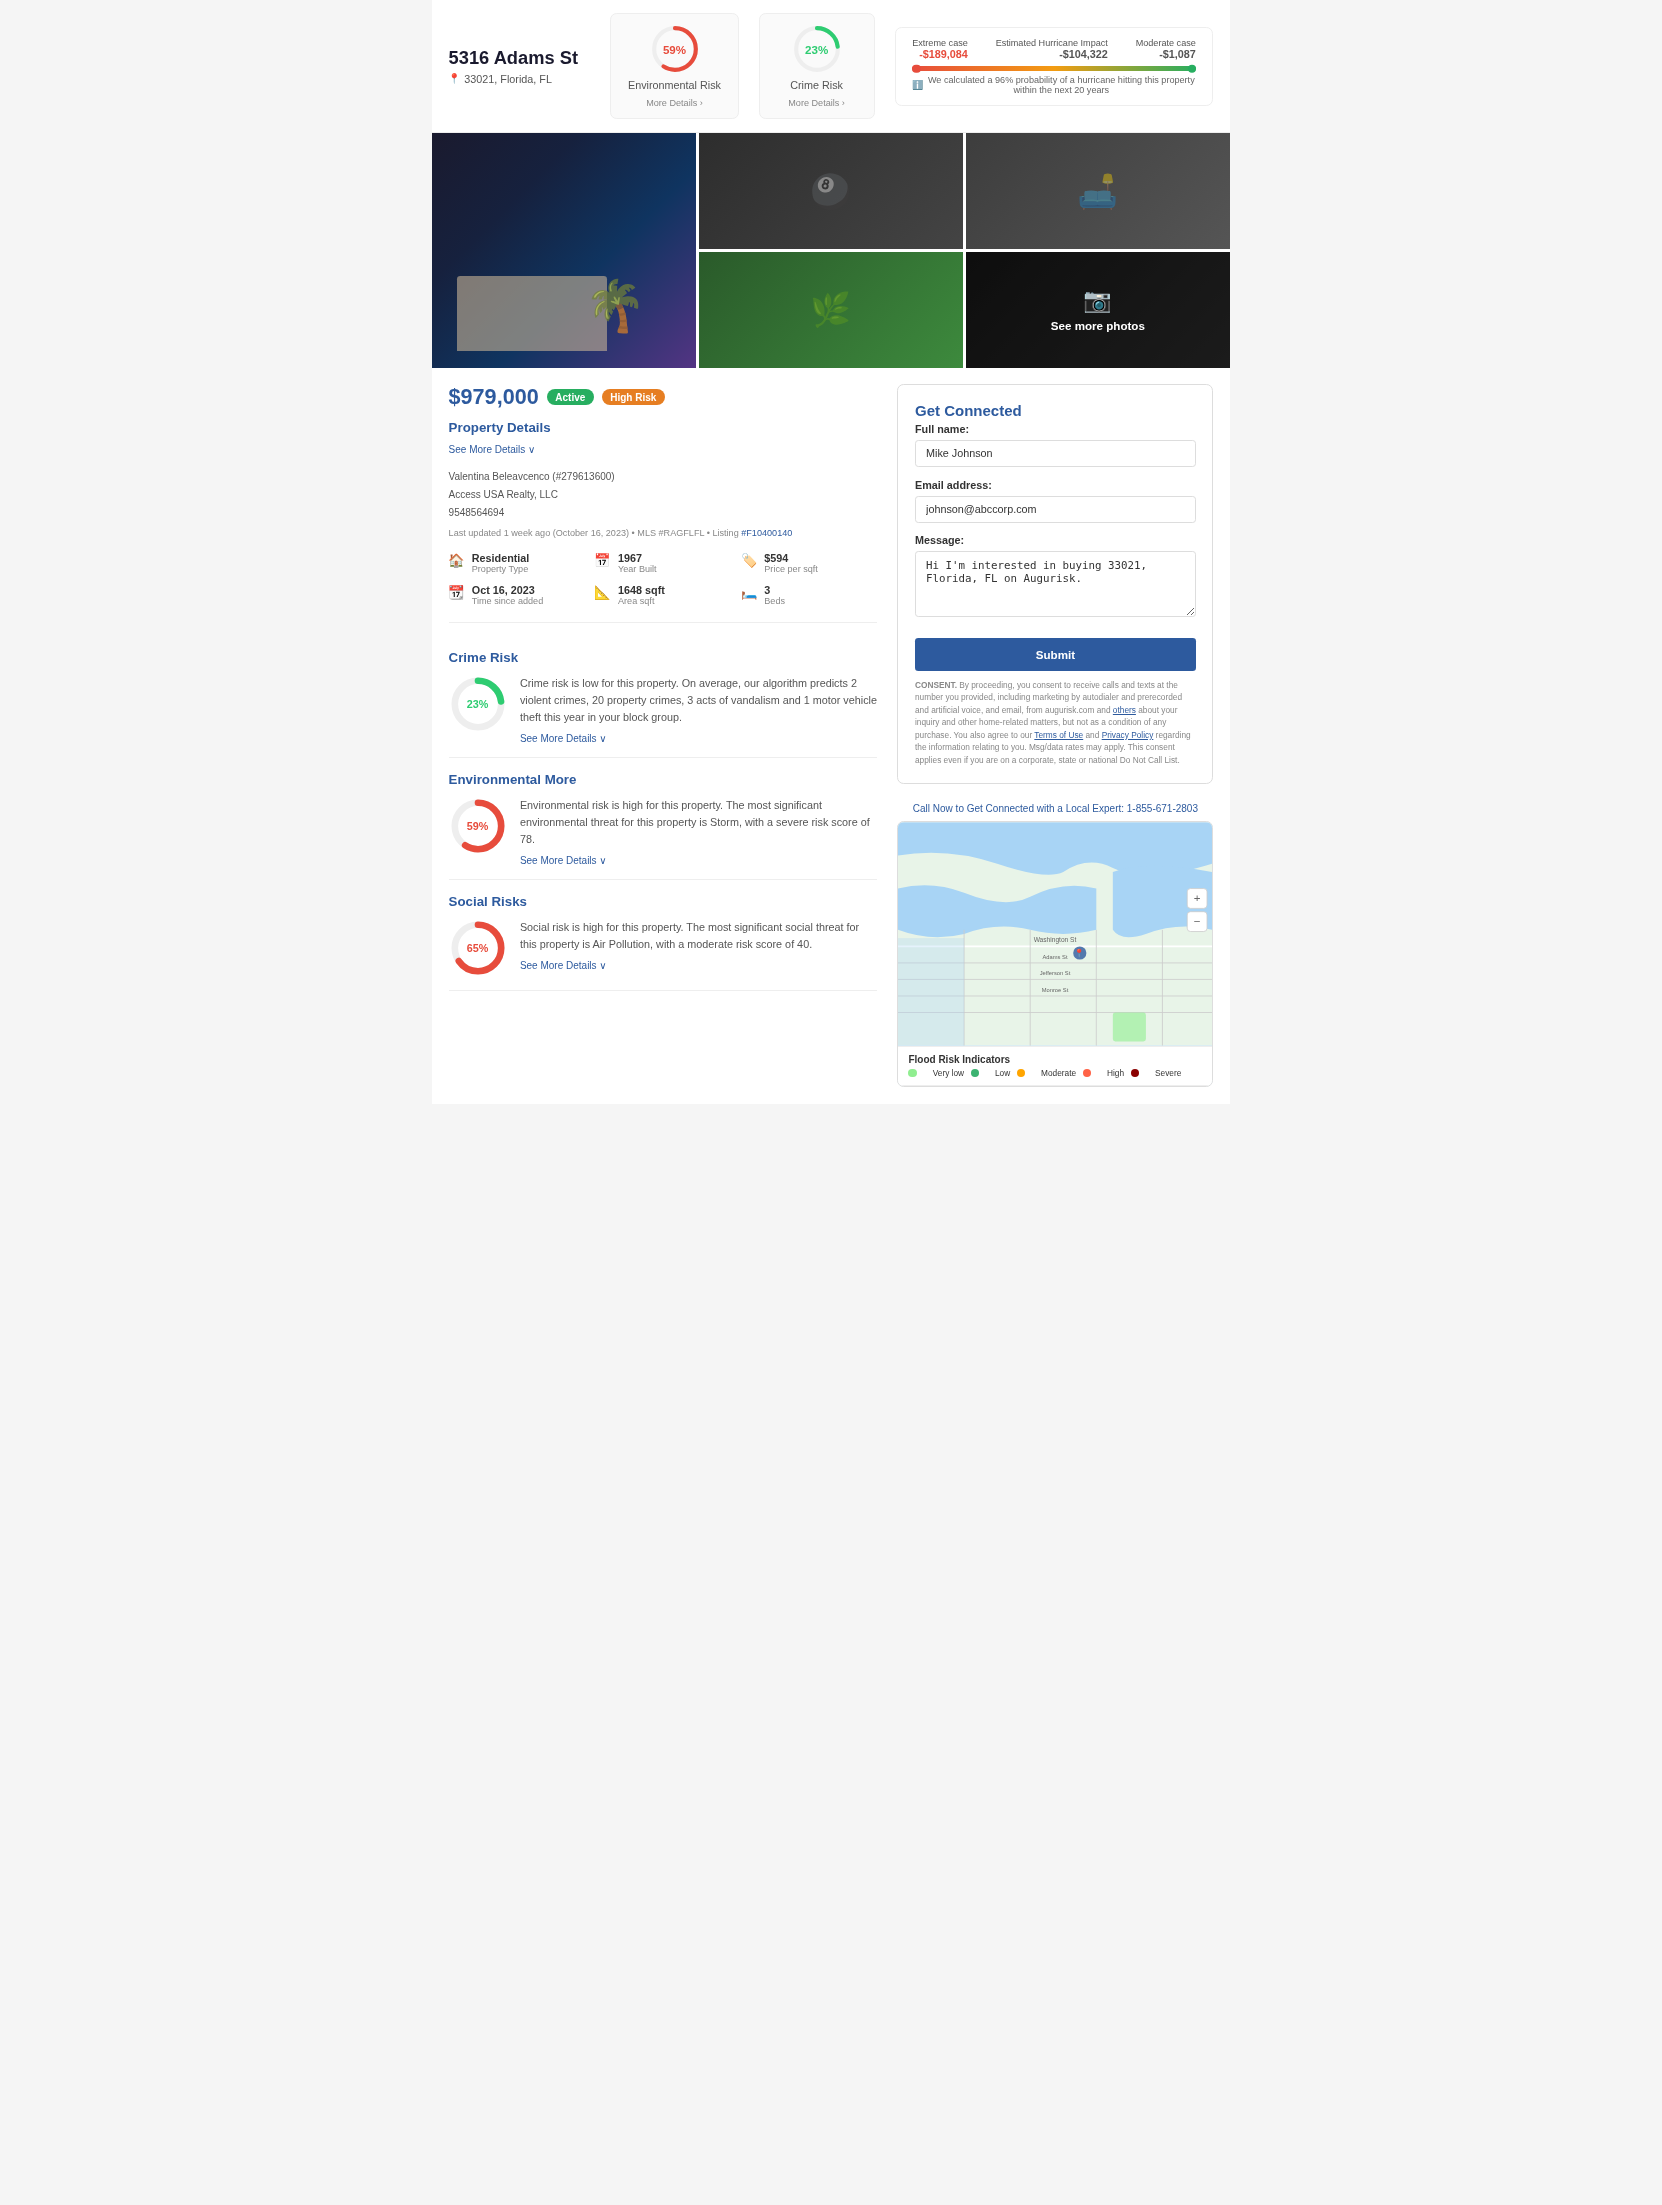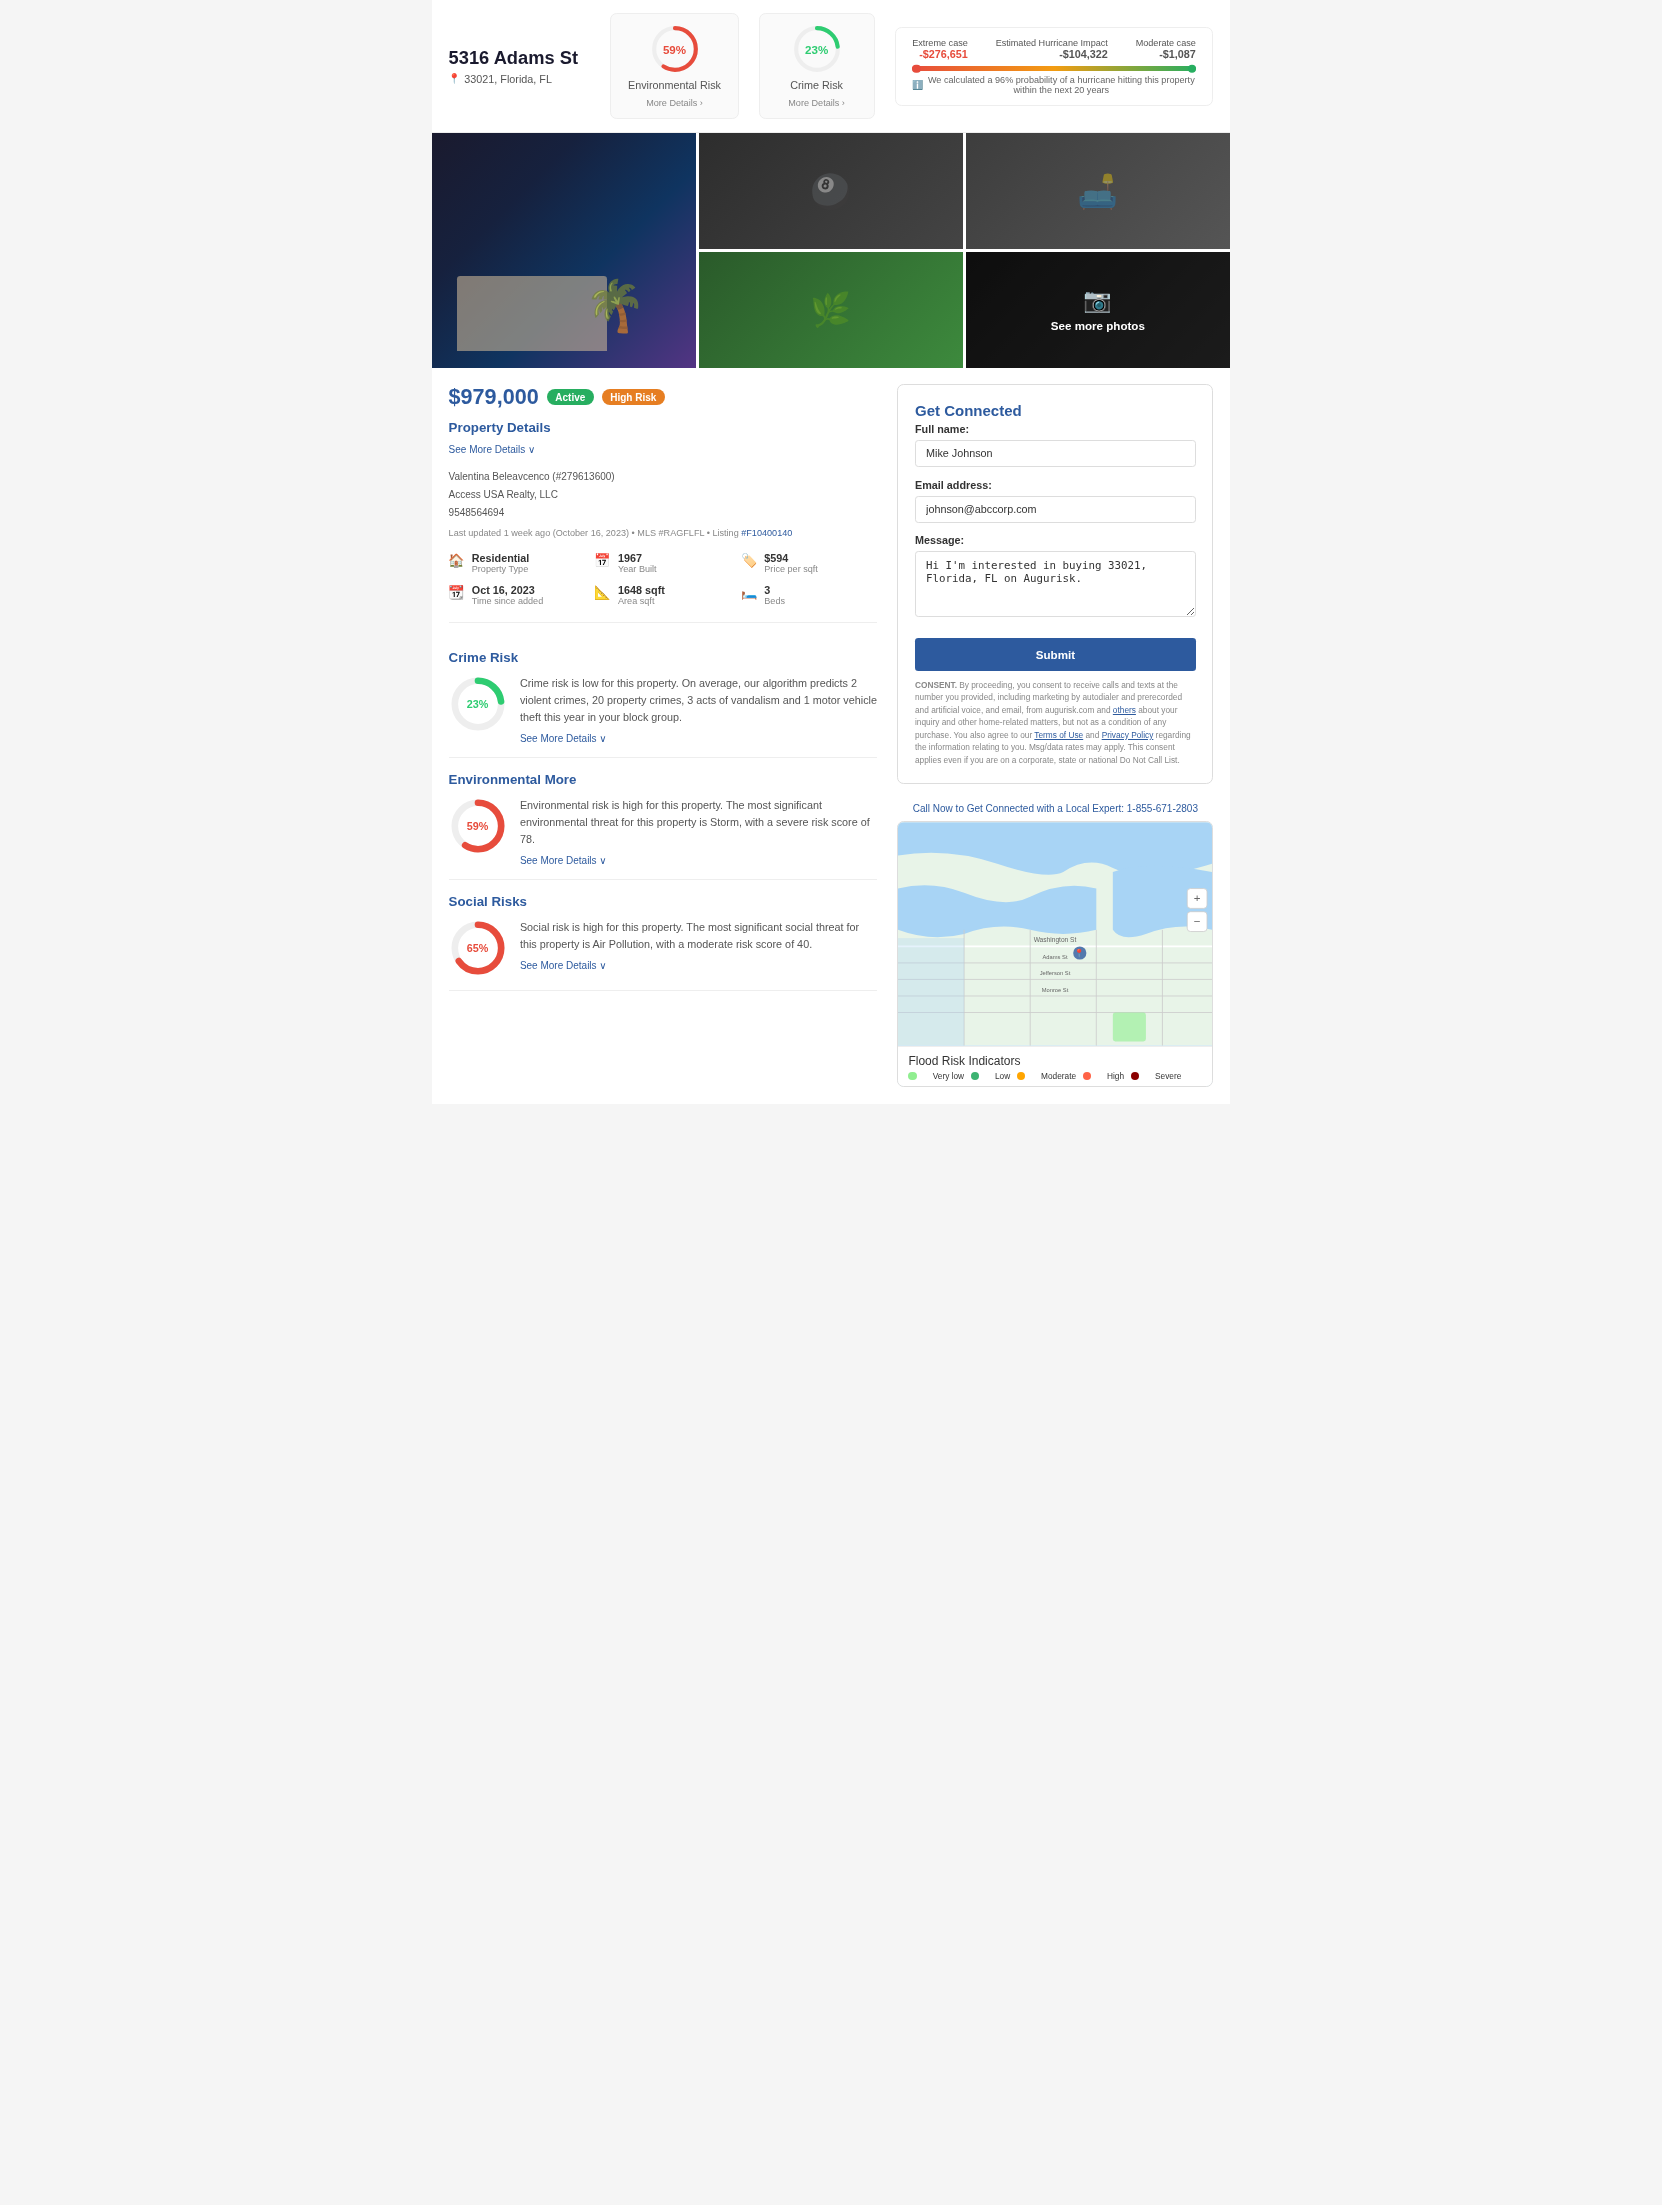"-$276,651" div.value { text: -$276,651 -> -$189,084 }
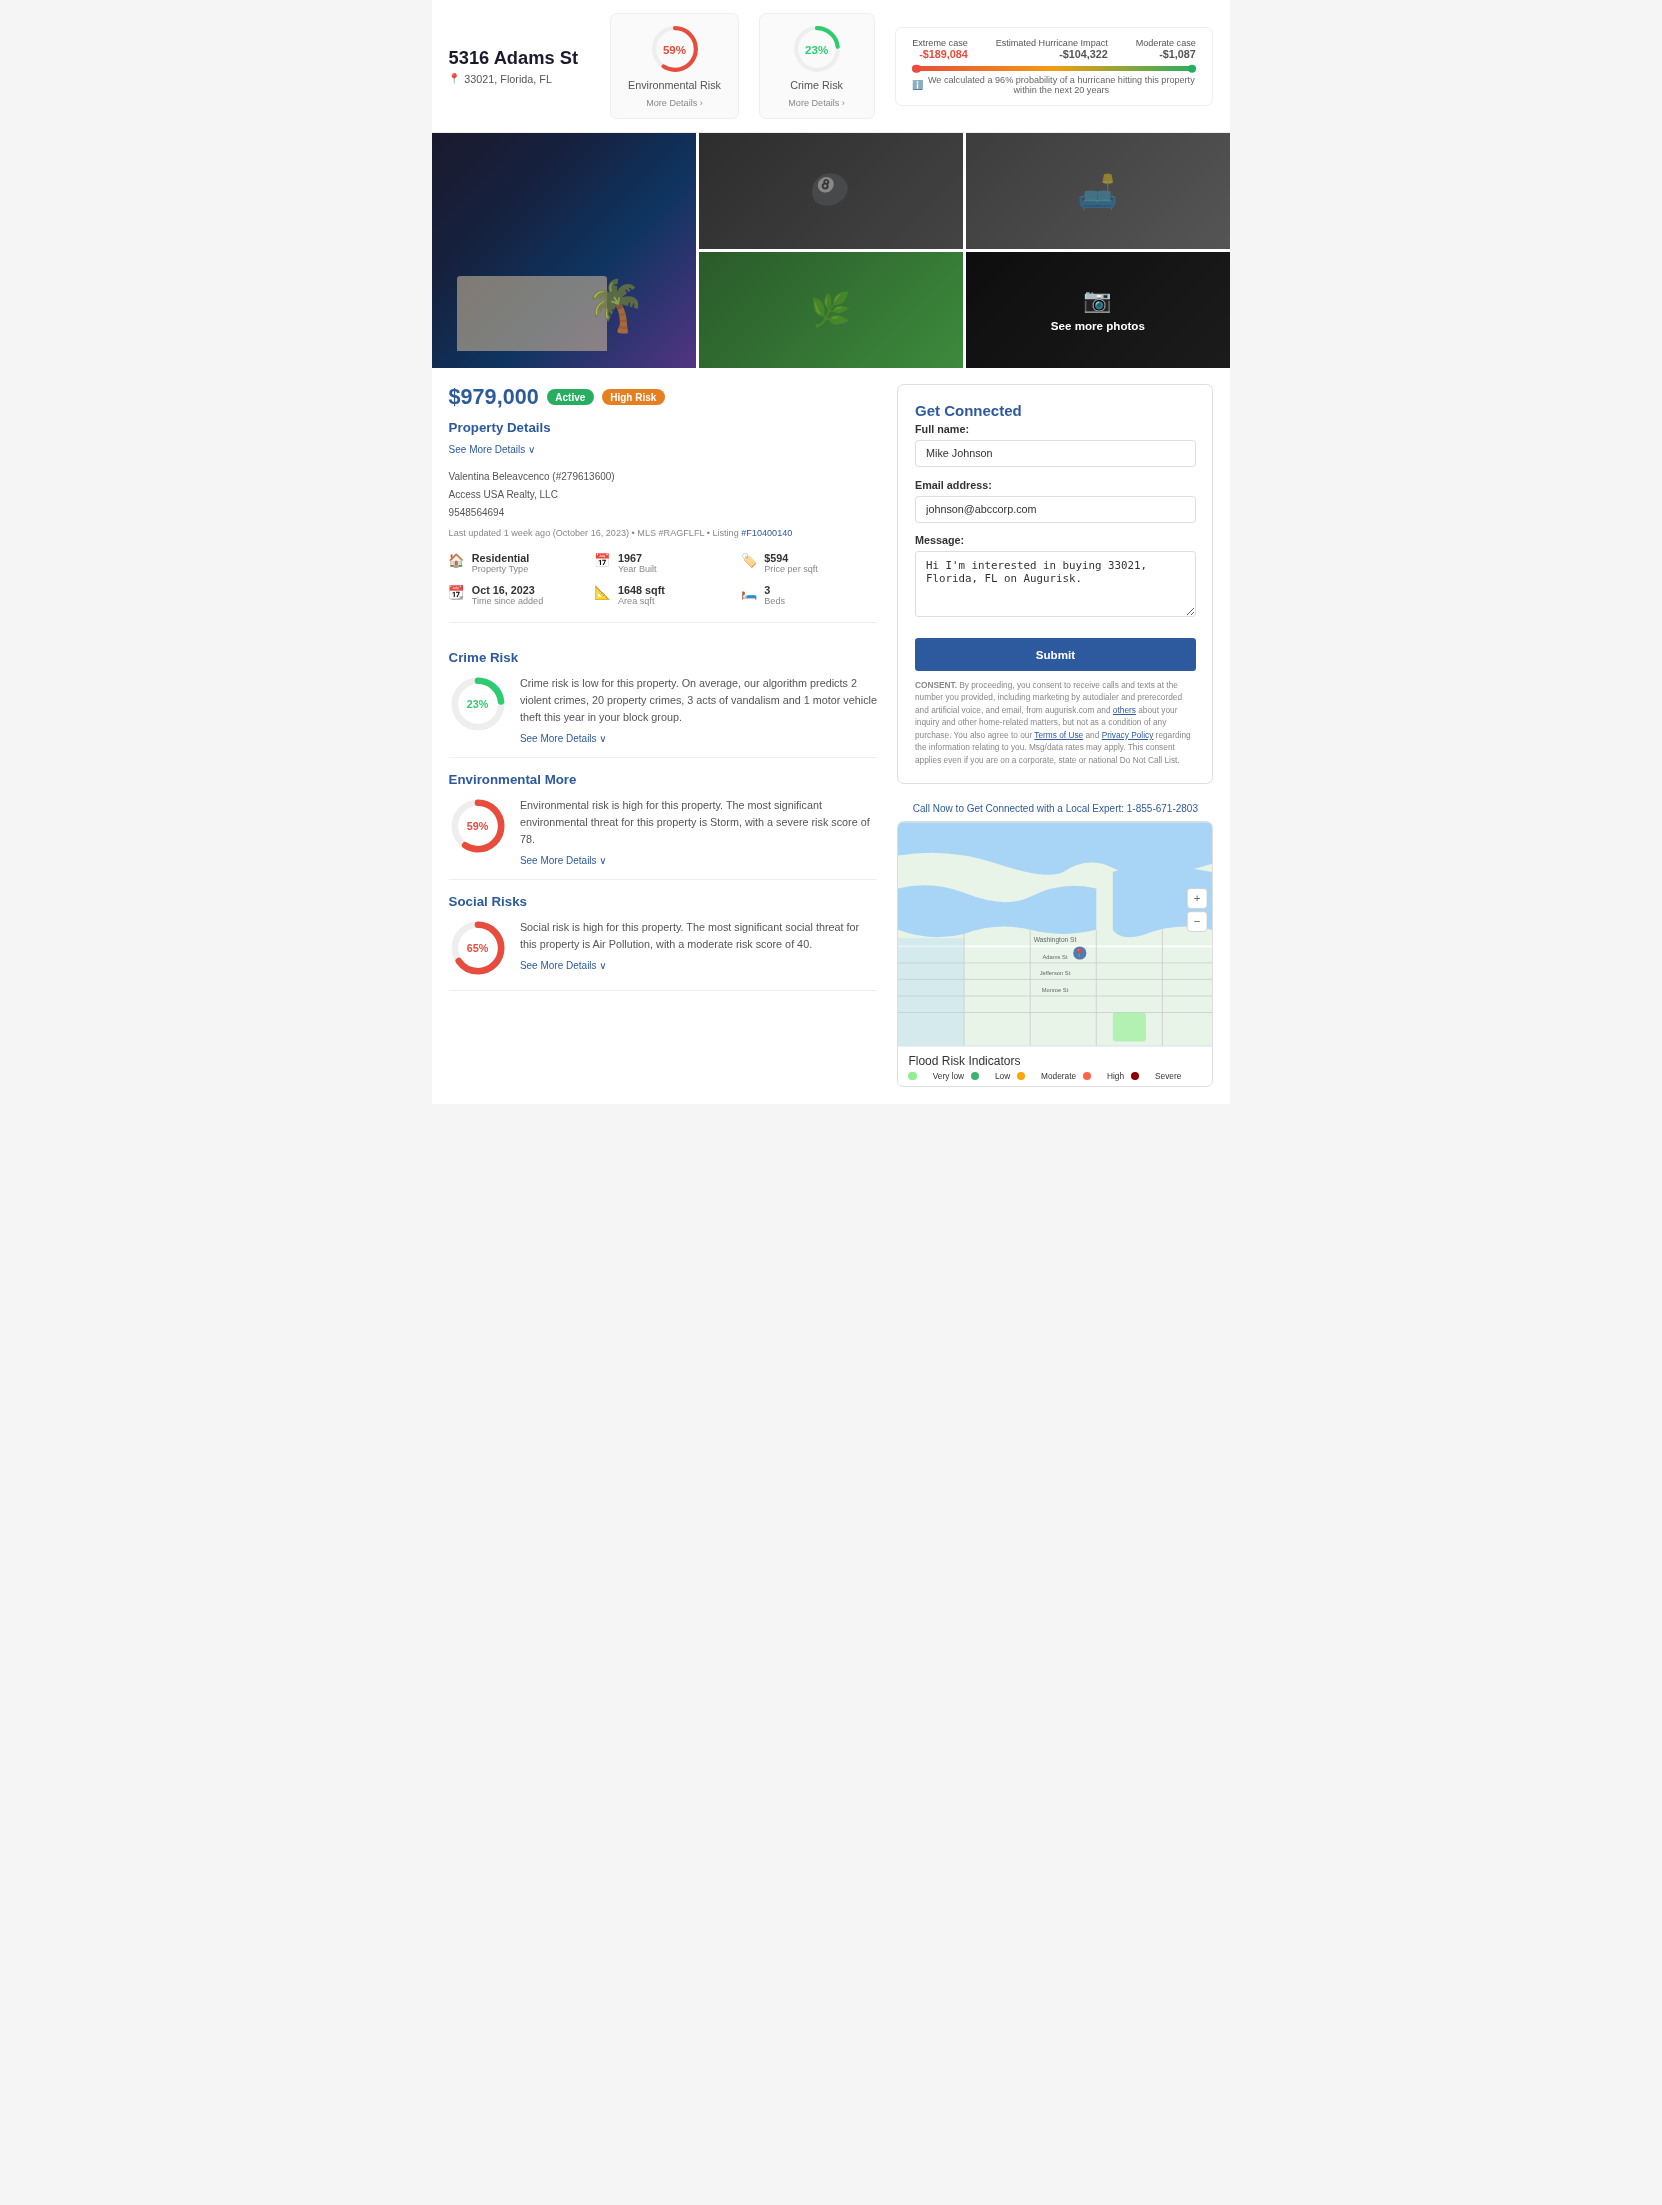"Flood Risk Indicators" .map-legend-title { font-size: 12px -> 10px; font-weight: 400 -> 700 }
